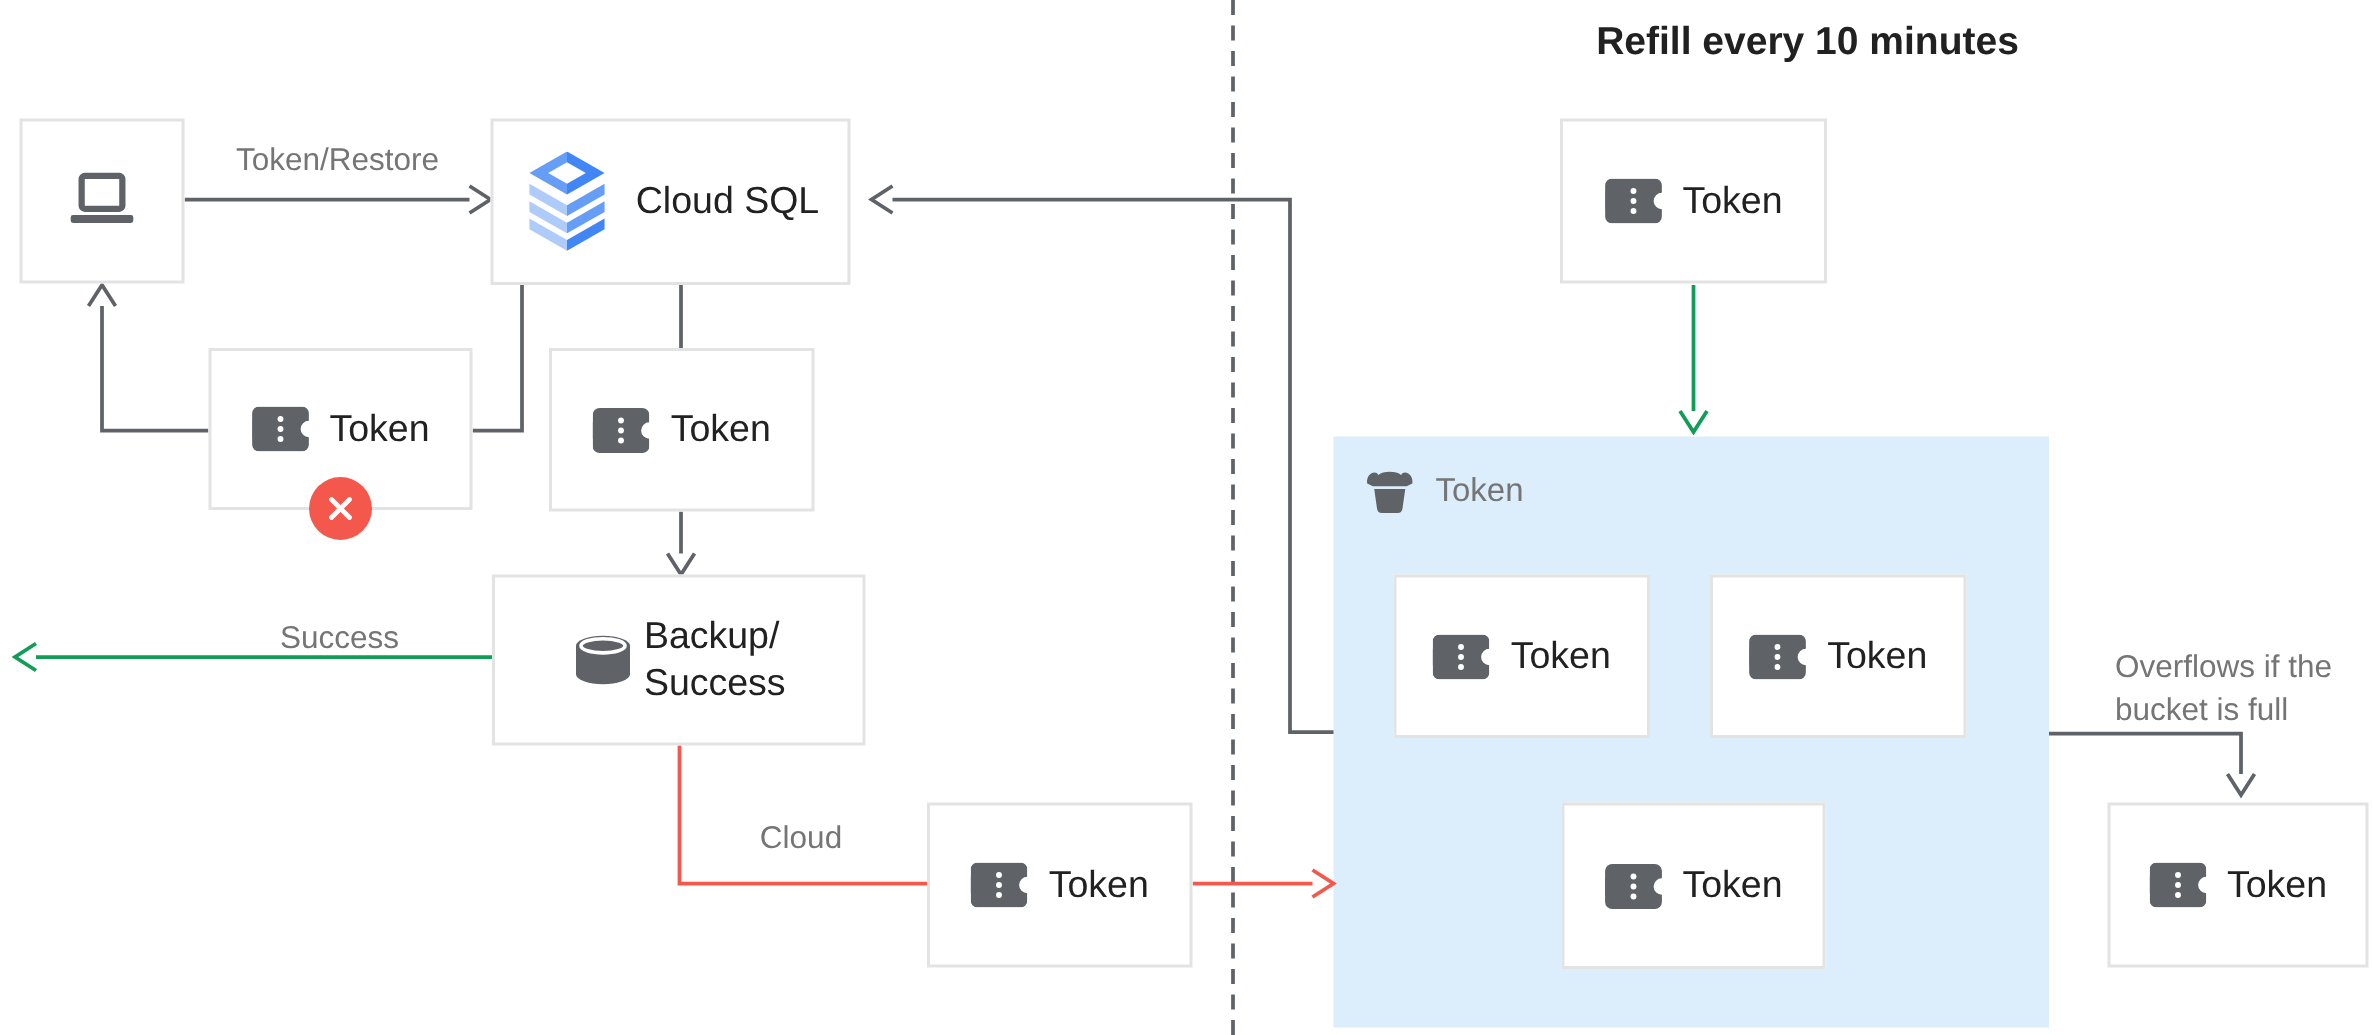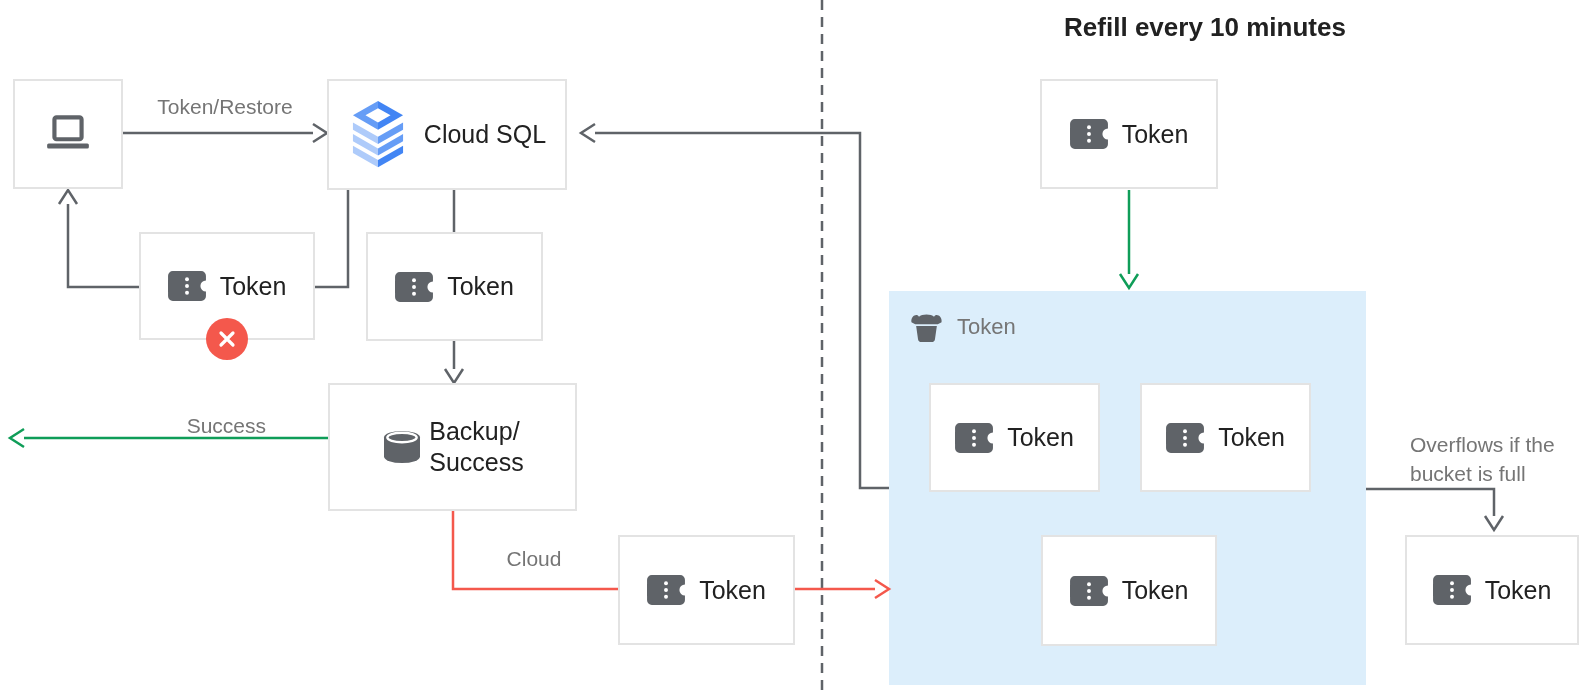"Backup/" #n-backup { height: 128px -> 114px }
